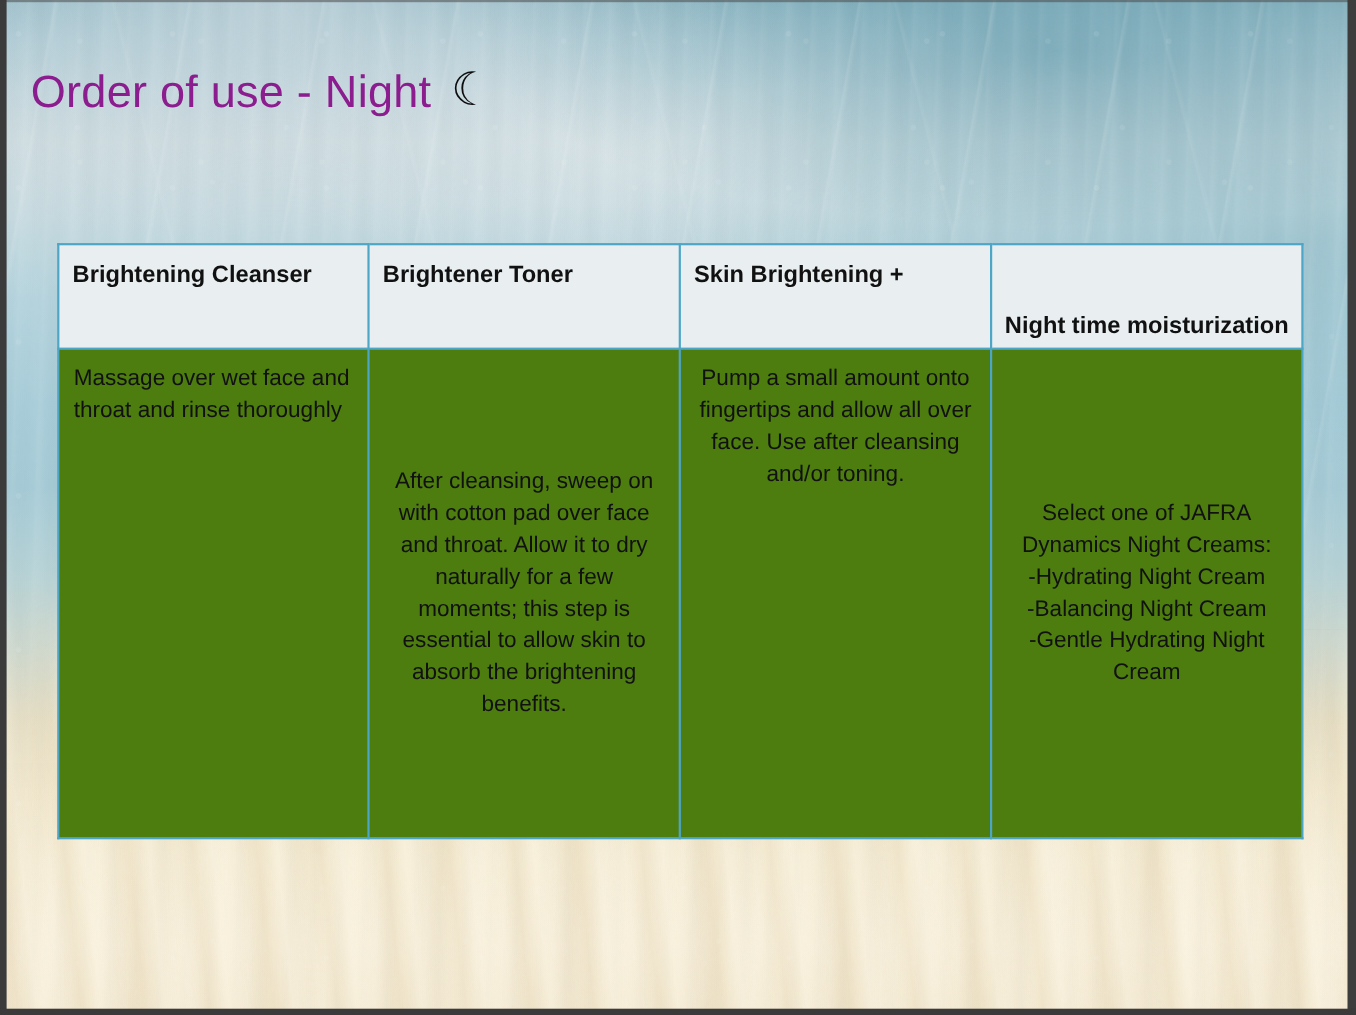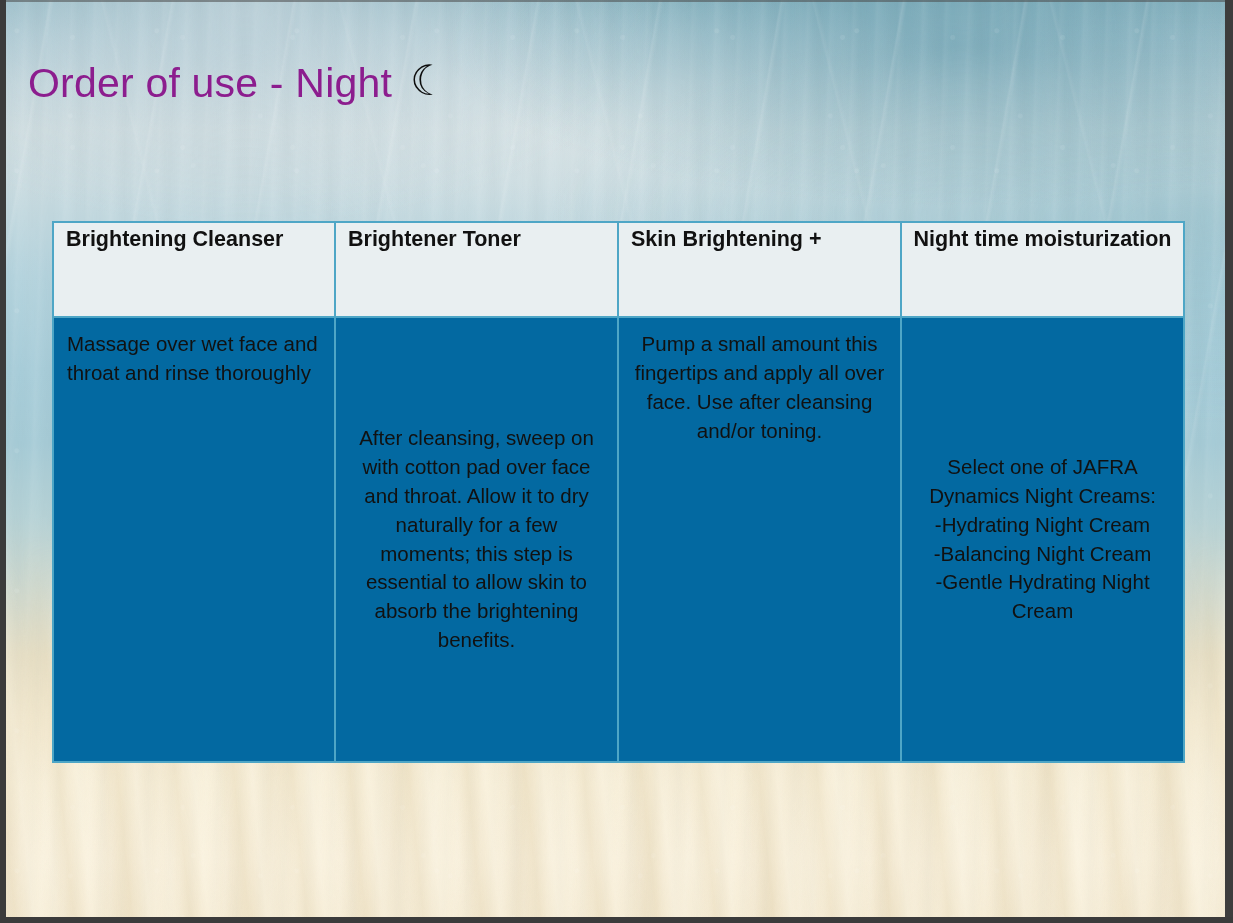"Brightening Cleanser" .hcell { padding: 3px 12px 0 12px -> 13px 12px 0 12px }
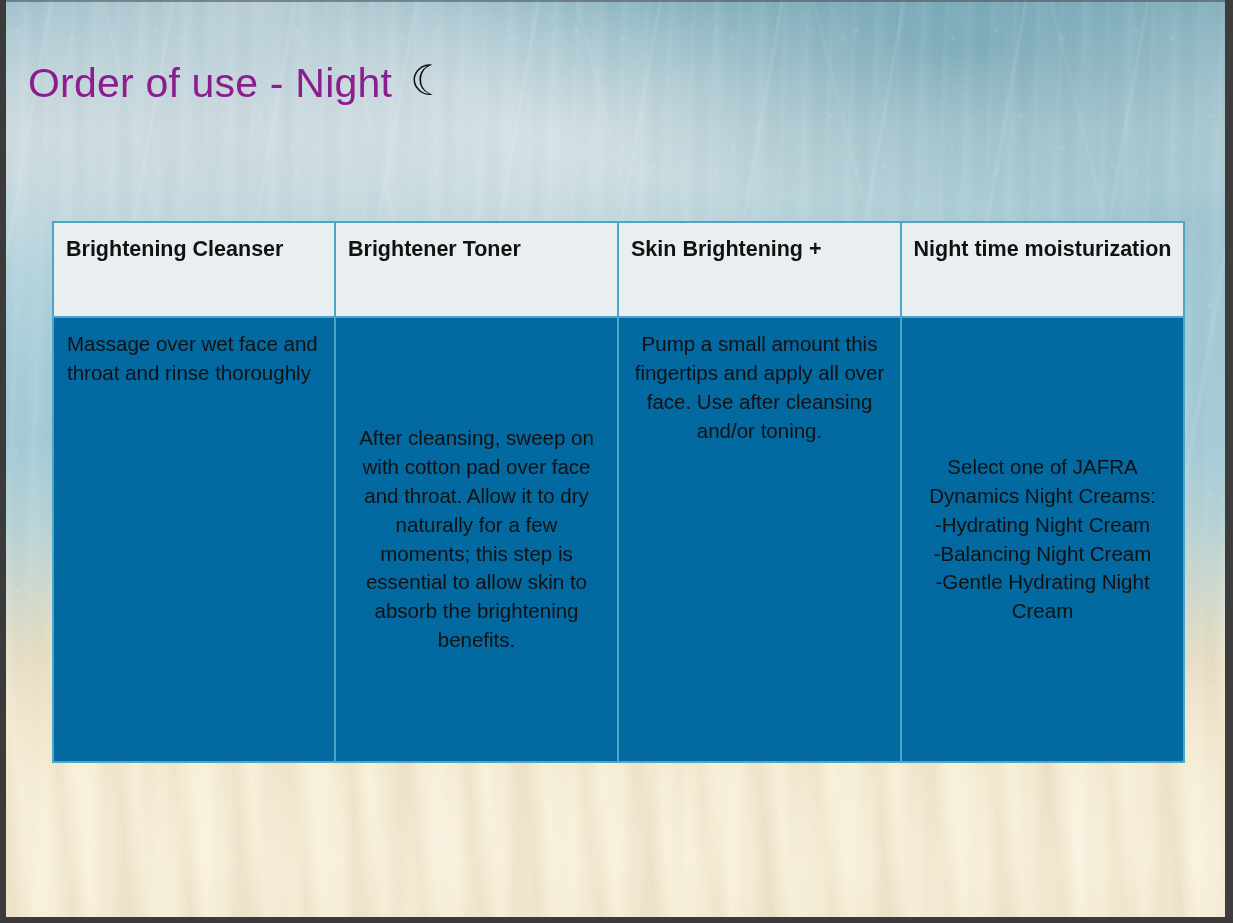"Night time moisturization" .hcell.center { margin-top: none -> 47px }
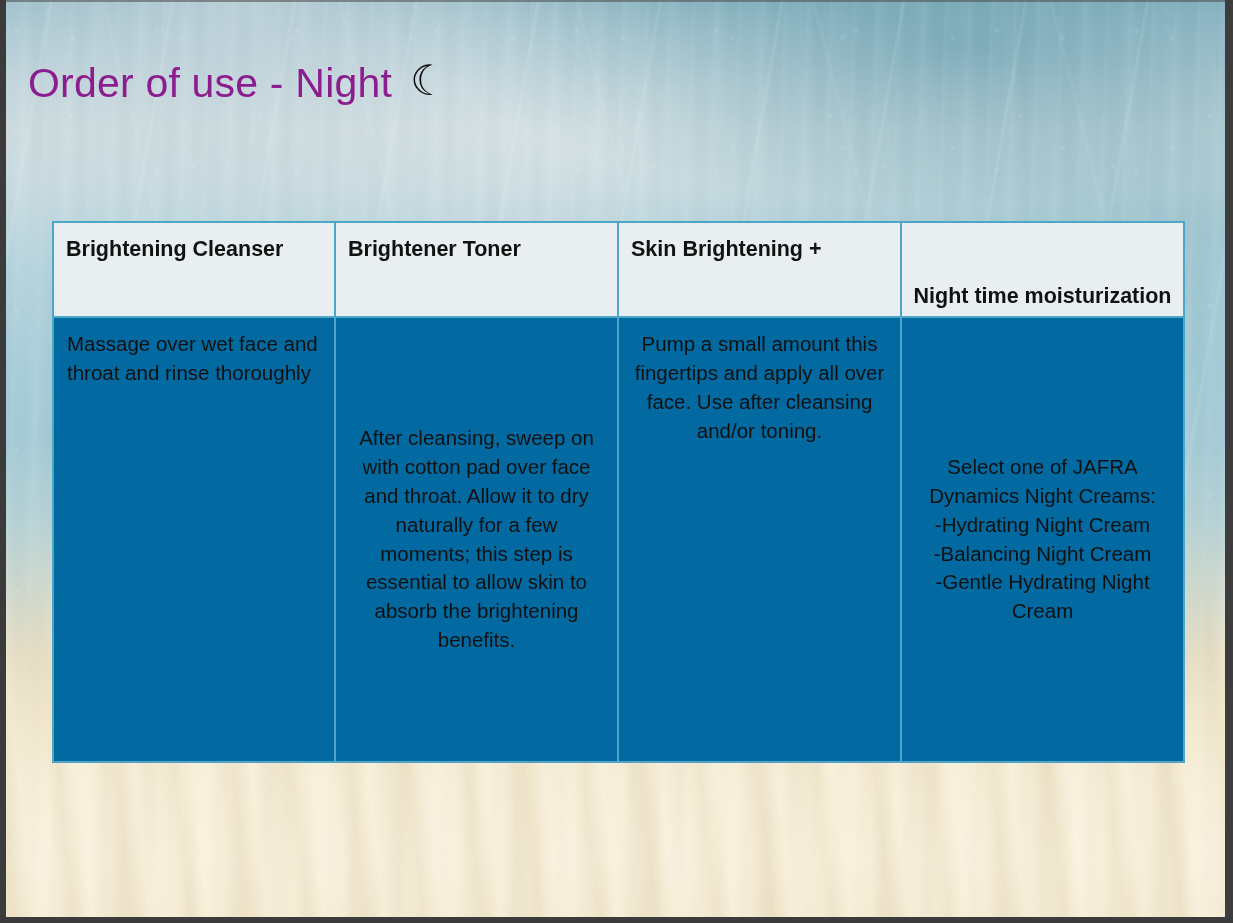"Massage over wet face and" table.schedule tbody td { background: #0369a1 -> #4d7c0f }
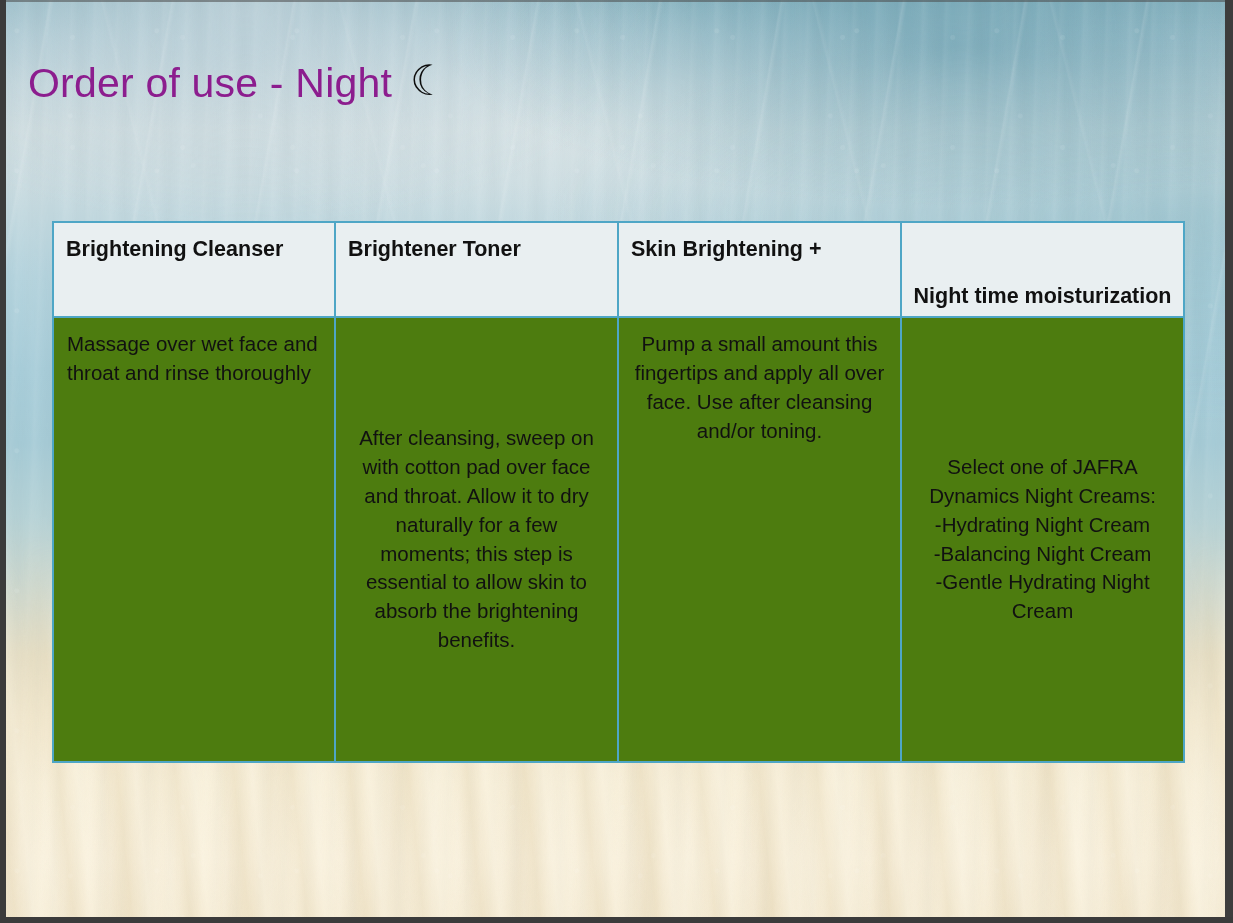"Pump a small amount this" p { text: this fingertips and apply -> onto fingertips and allow }
